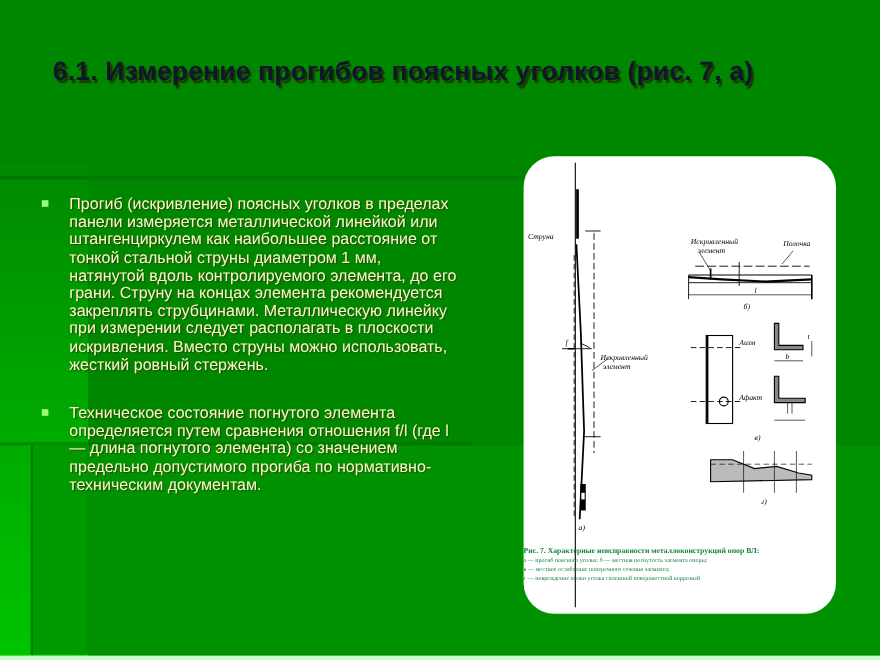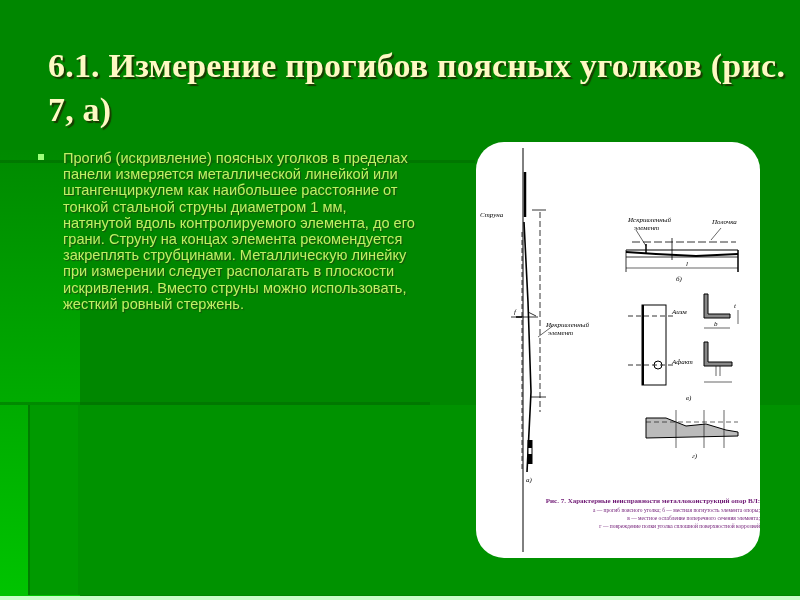"6.1. Измерение прогибов поясных уголков" .title { color: #fef9c3 -> #0f172a; font-family: Liberation Serif, serif -> Liberation Sans, sans-serif; font-size: 34px -> 24px }
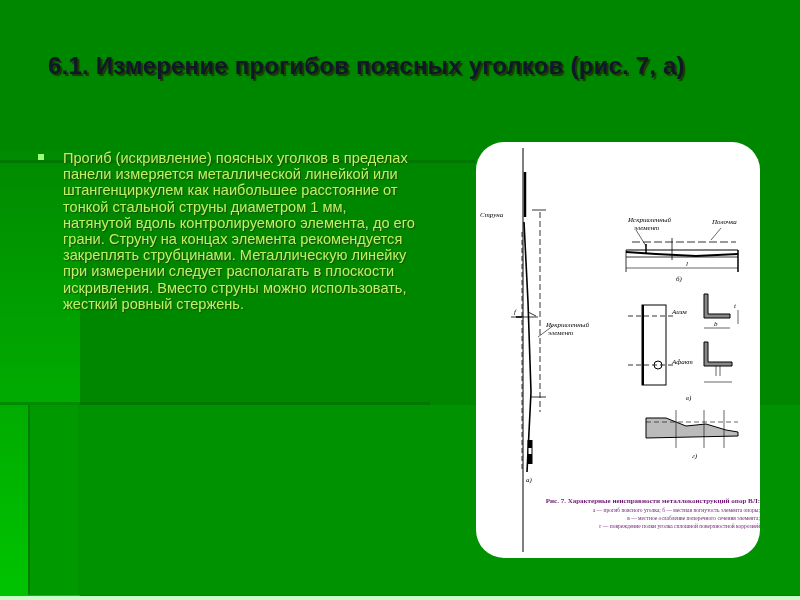"Прогиб (искривление) поясных уголков в" .bullet { color: #bef264 -> #fef9c3; margin-top: none -> 28px }
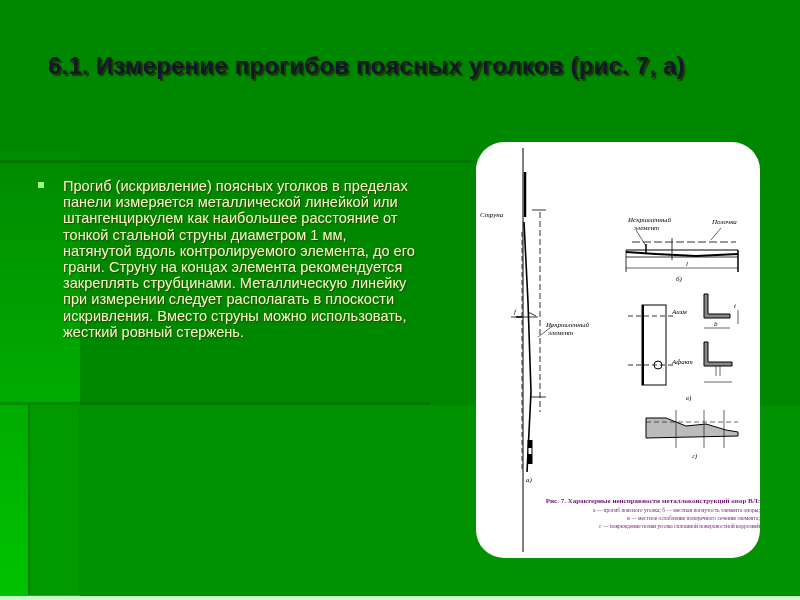"Техническое состояние погнутого элемента" div.bullet { html: none -> <div> <span></span> <span>Техническое состояние погнутого элемента определяется путем сравнения отношения f/l (где l — длина погнутого элемента) со значением предельно допустимого прогиба по нормативно-техническим документам.</span> </div> }
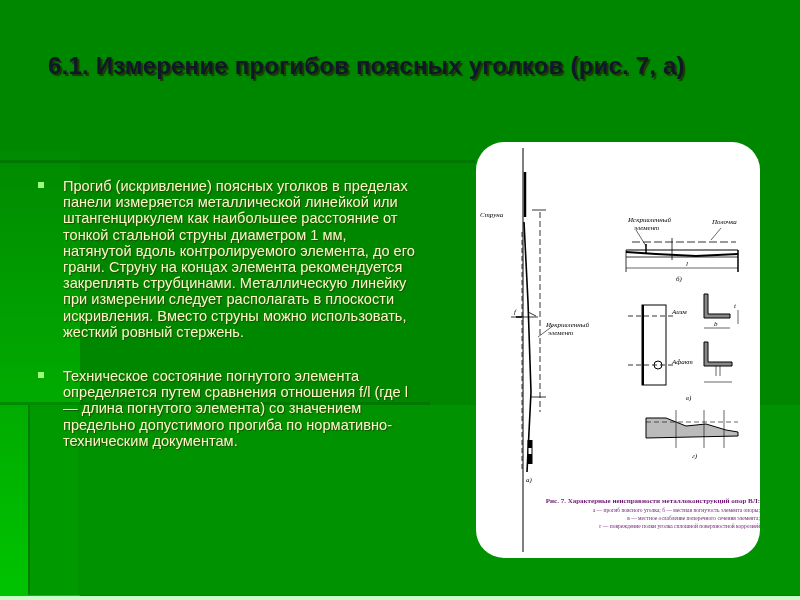"Рис. 7. Характерные неисправности" .caption { color: #701a75 -> #15803d; text-align: right -> left }
